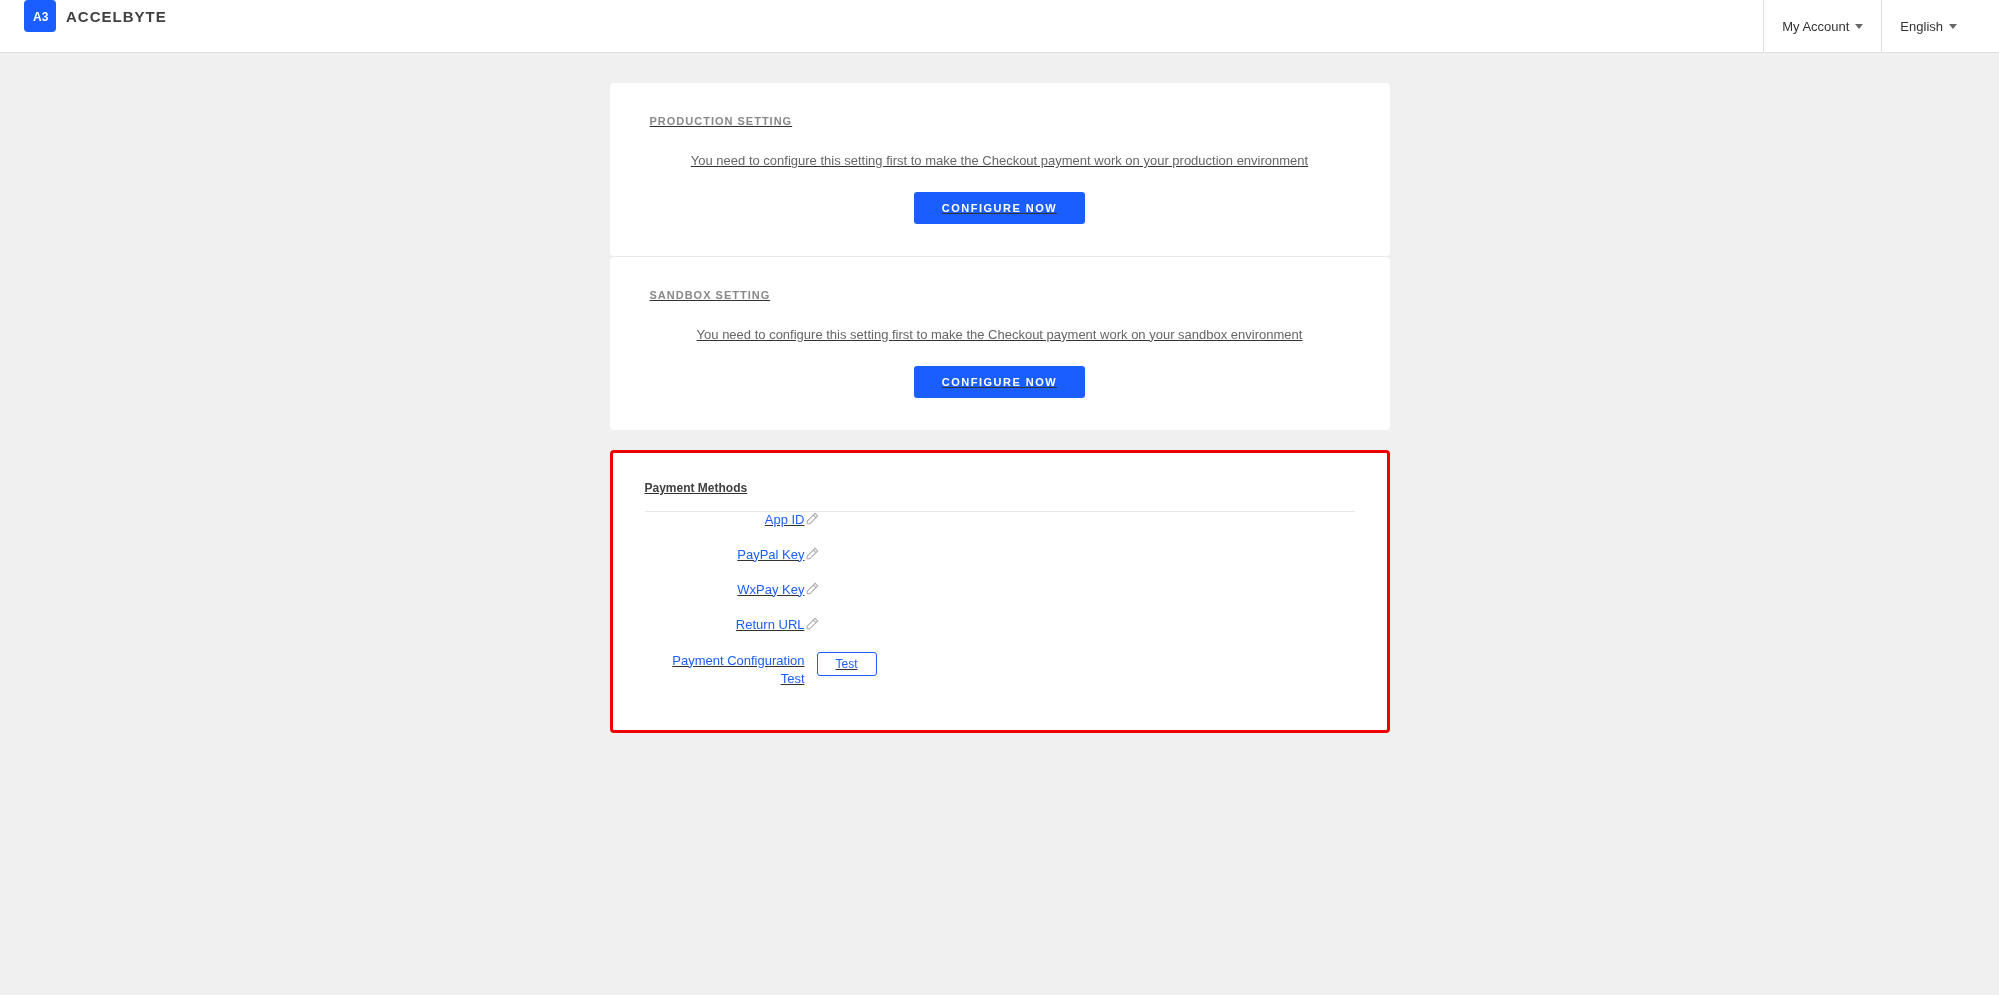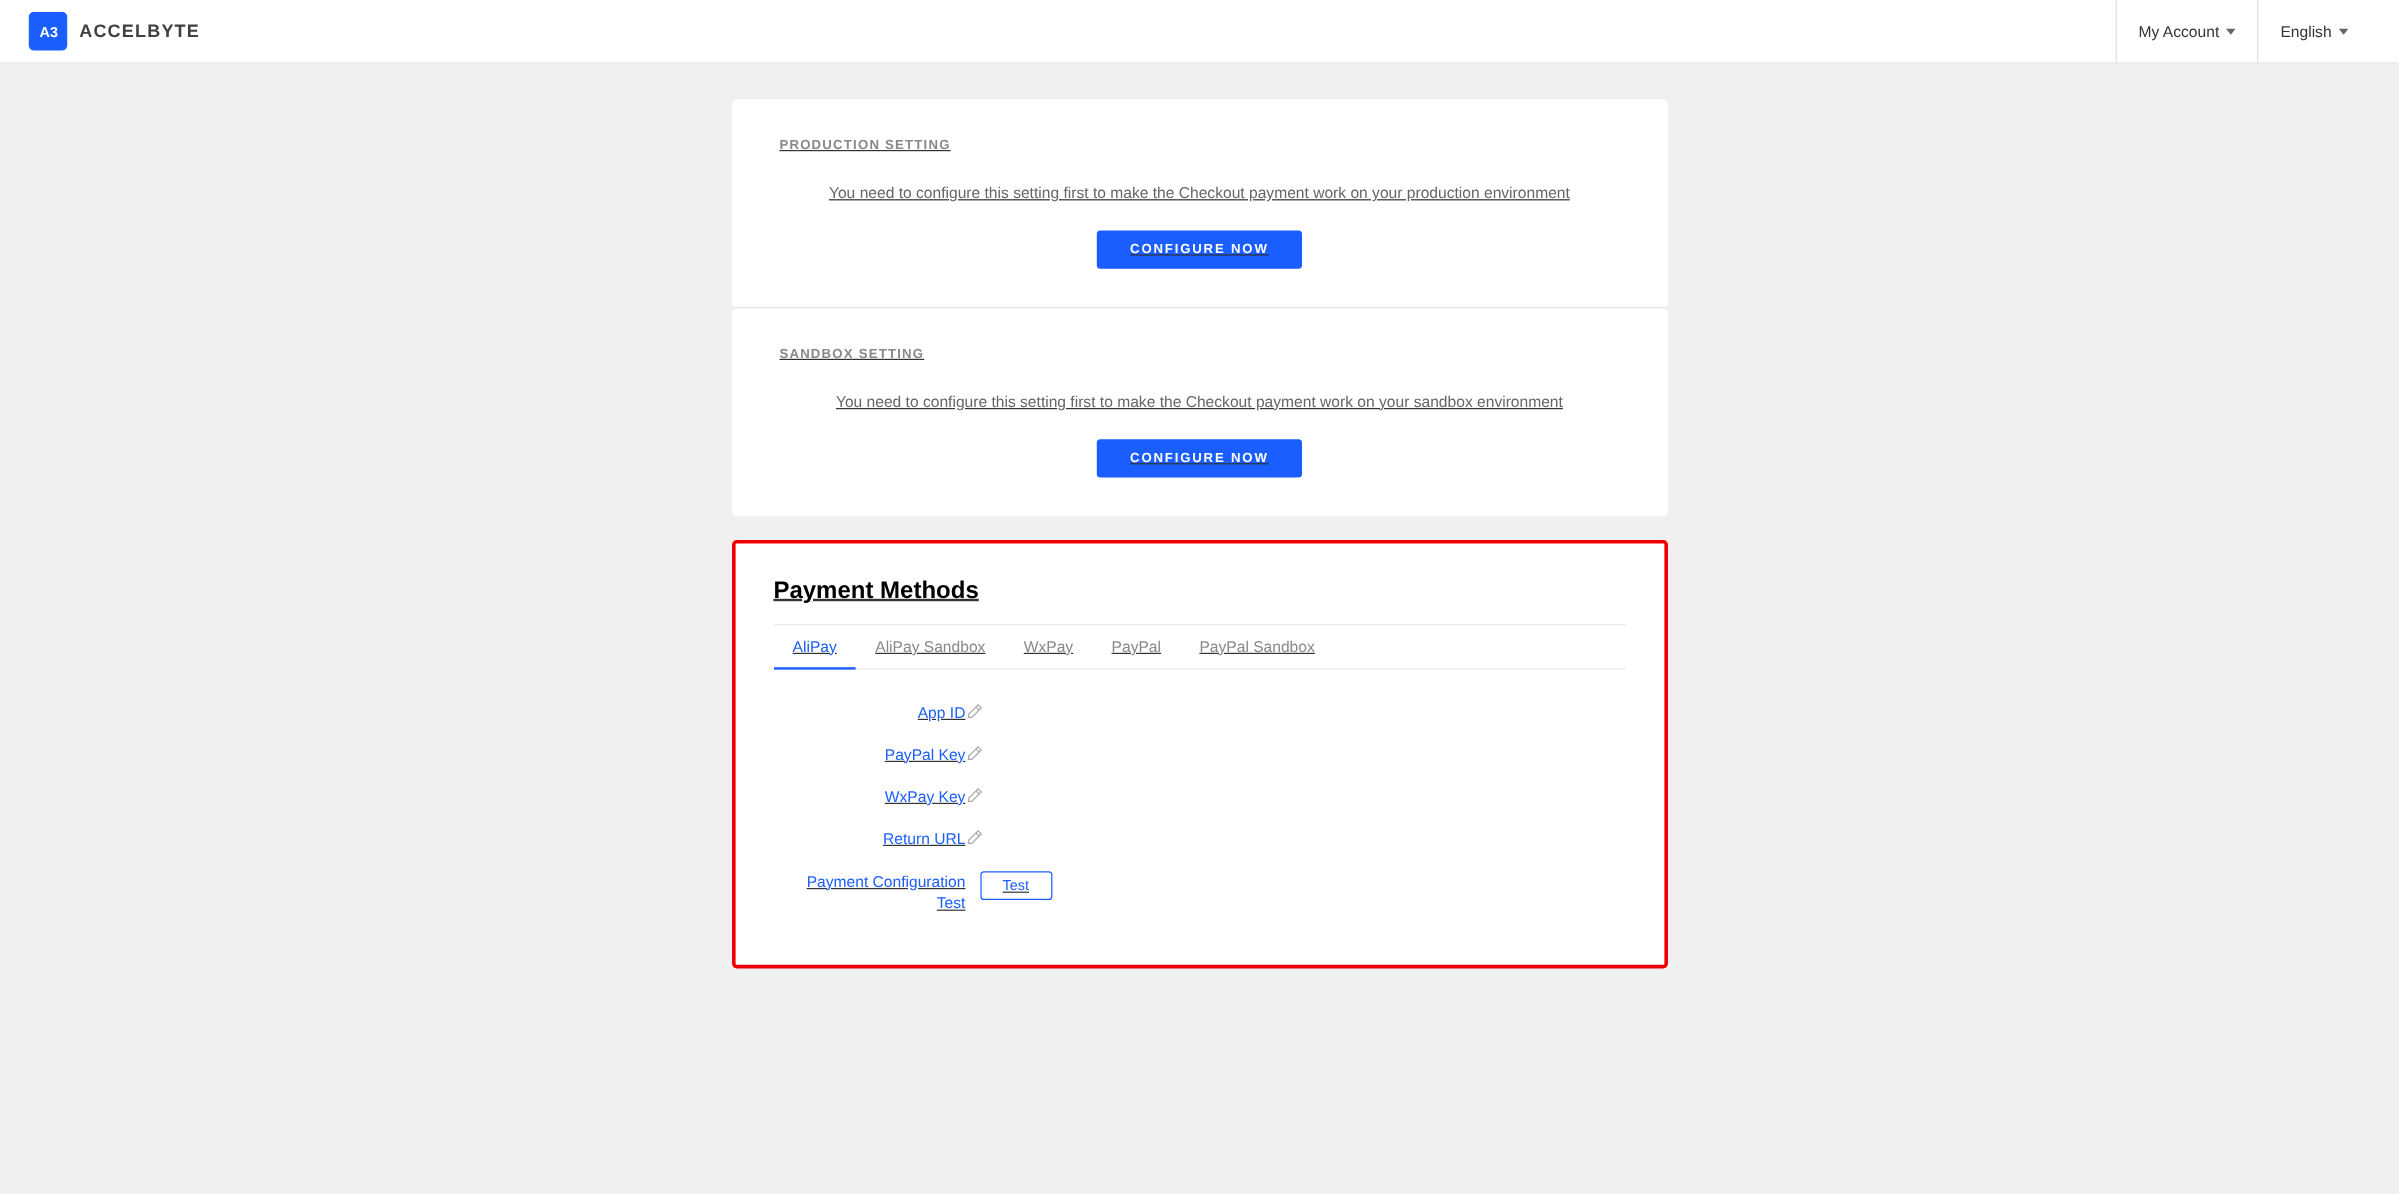"A3" .header { align-items: center -> flex-start }
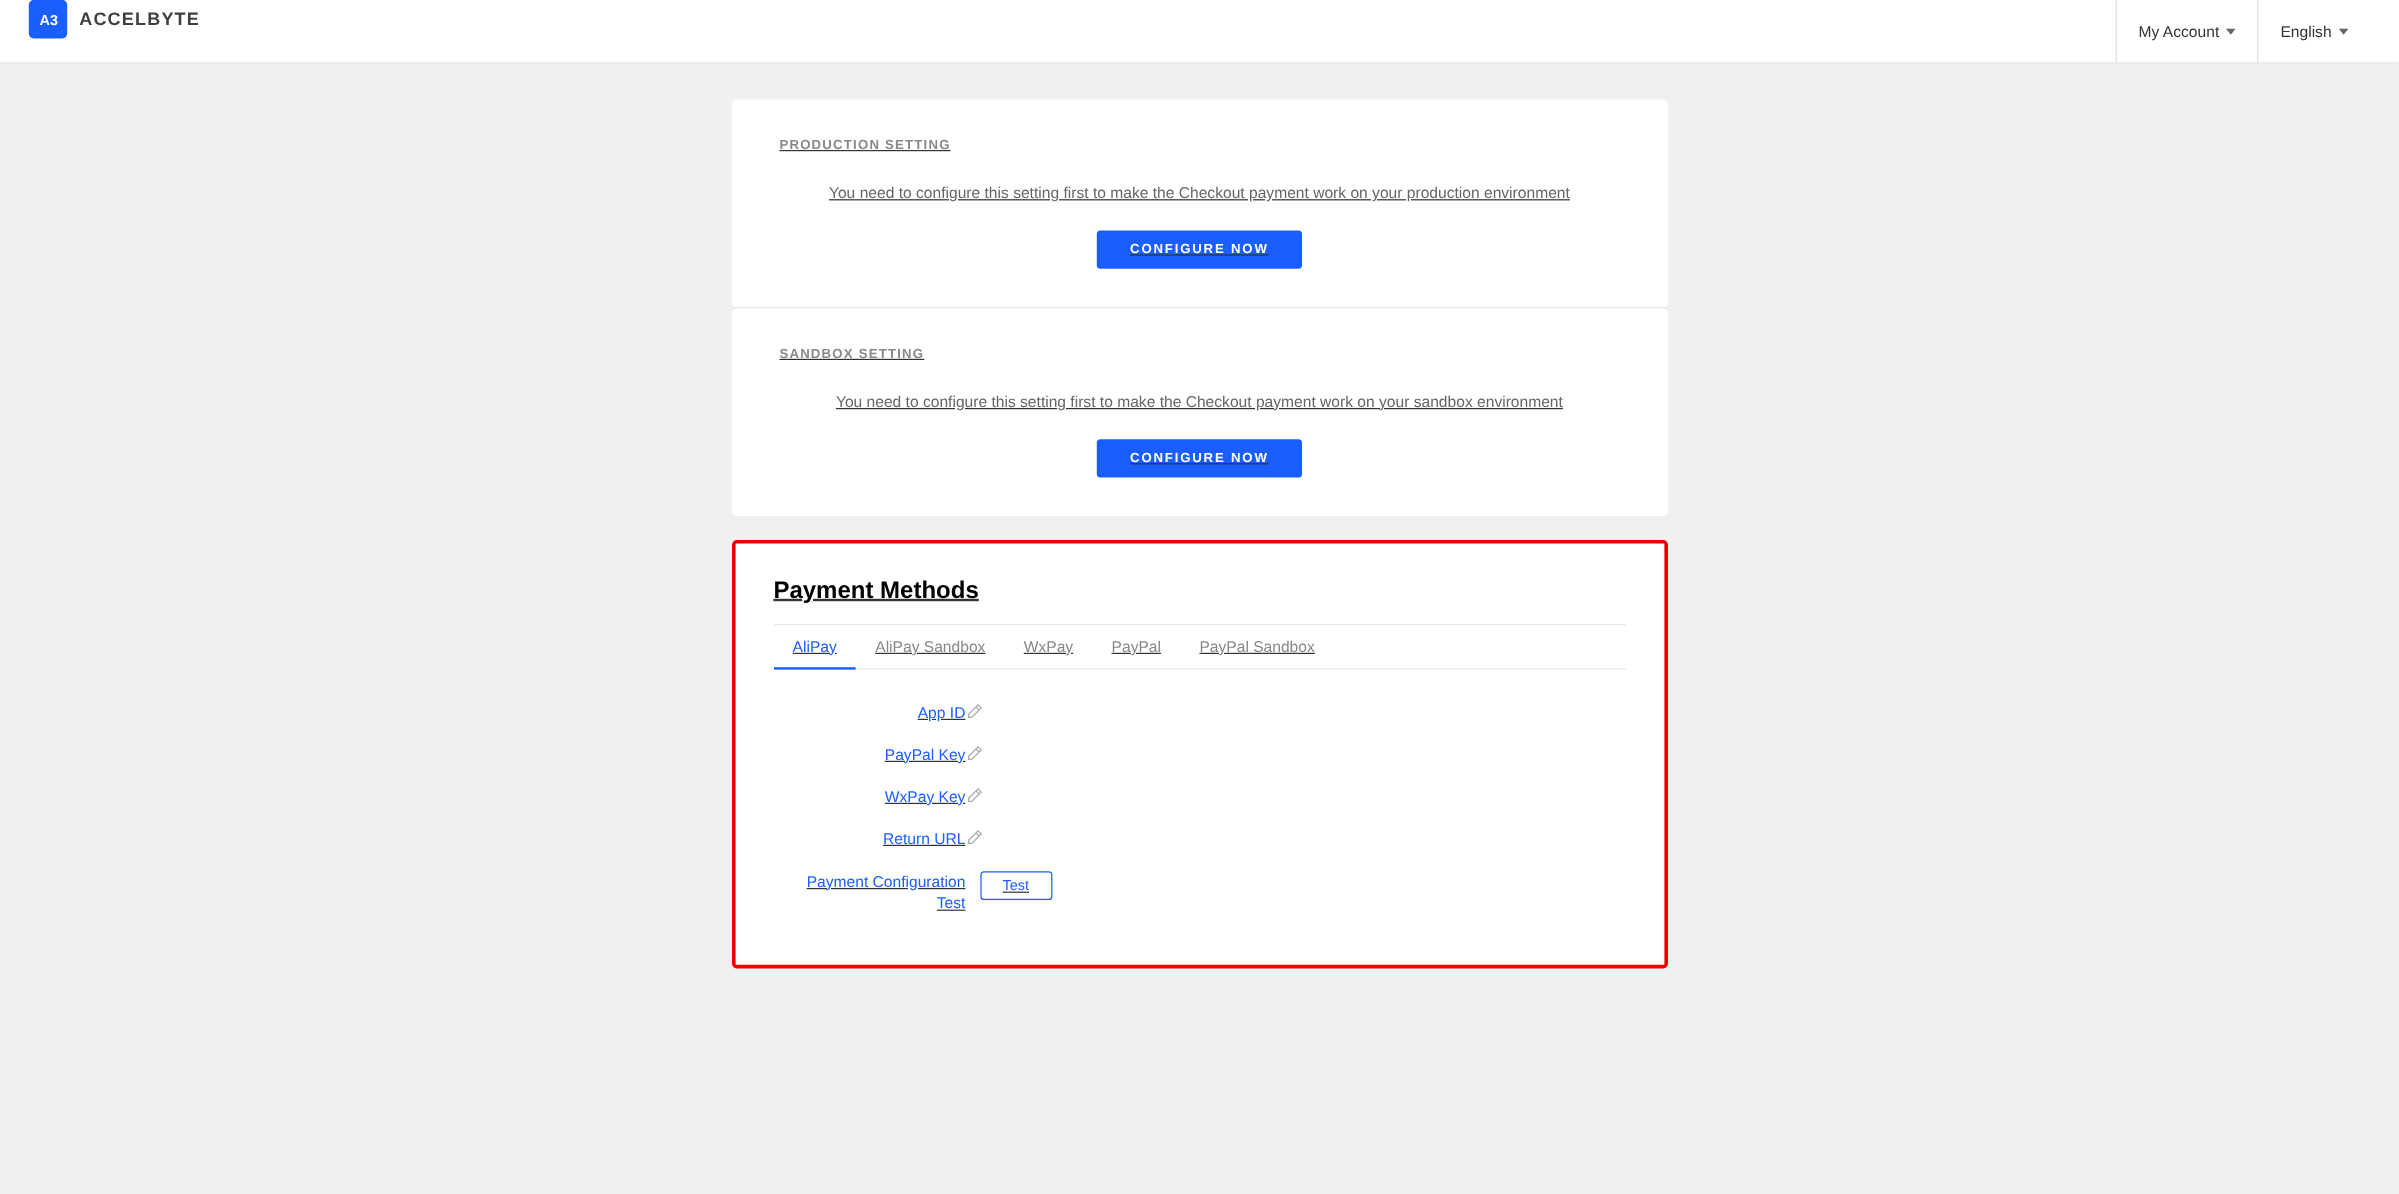"Payment Methods" .payment-methods-title { color: #000000 -> #404040; font-size: 20px -> 12px }
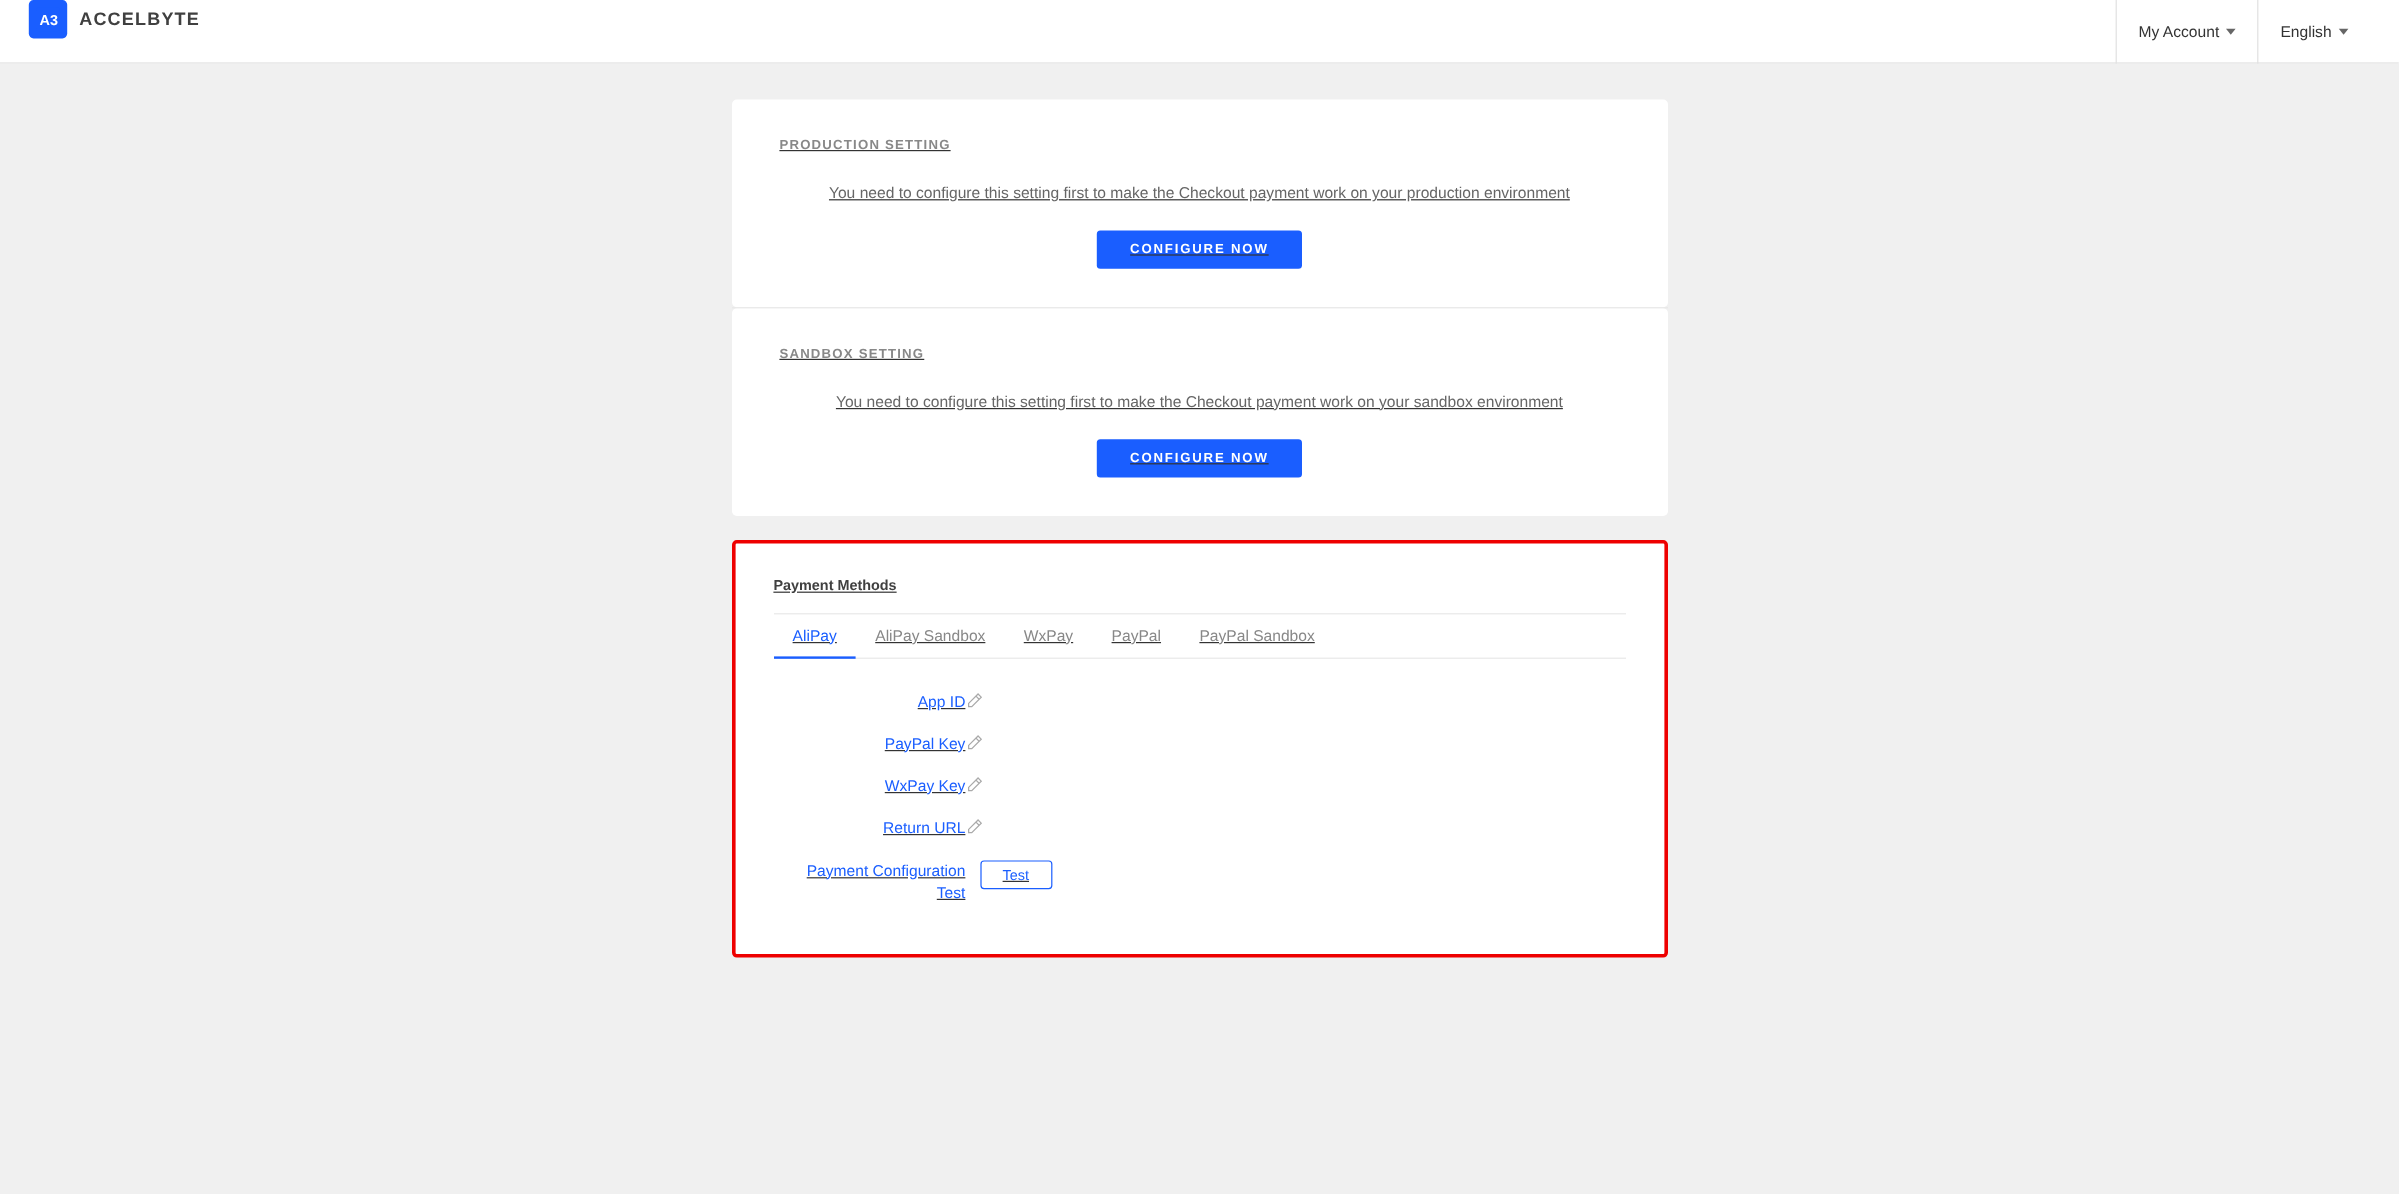"AliPay" div.tabs { html: <div> <div> <span>AliPay</span> </div> <div> <span>AliPay Sandbox</span> </div> <div> <span>WxPay</span> </div> <div> <span>PayPal</span> </div> <div> <span>PayPal Sandbox</span> </div> </div> -> none }
